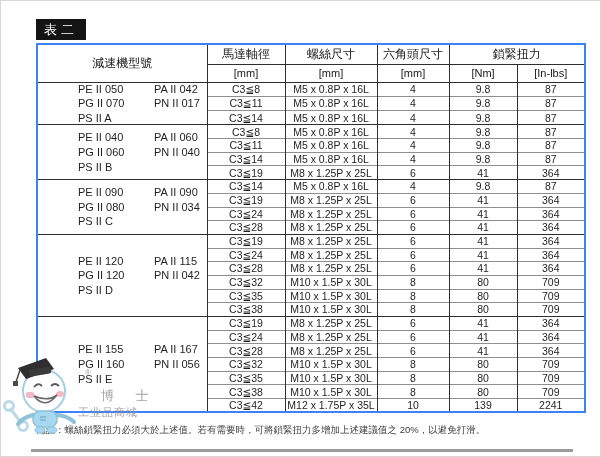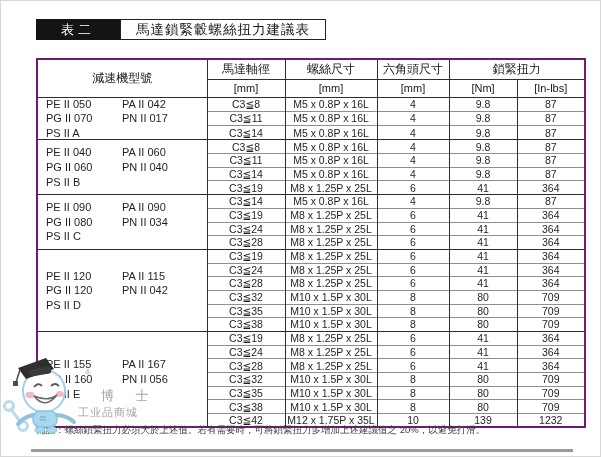"表二" .title-tag { width: 84px -> 50px }
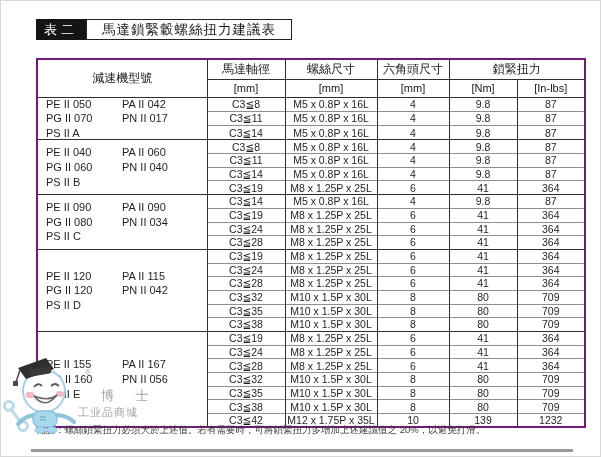"馬達鎖緊轂螺絲扭力建議表" div.title-box { html: <div>馬達鎖緊轂螺絲扭力建議表</div> -> none }
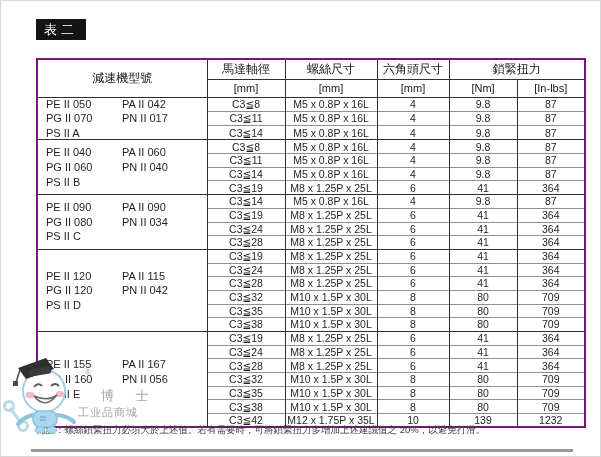"減速機型號" table.spec { border: 2px solid #701a75 -> 2px solid #3b82f6; top: 57px -> 42px }
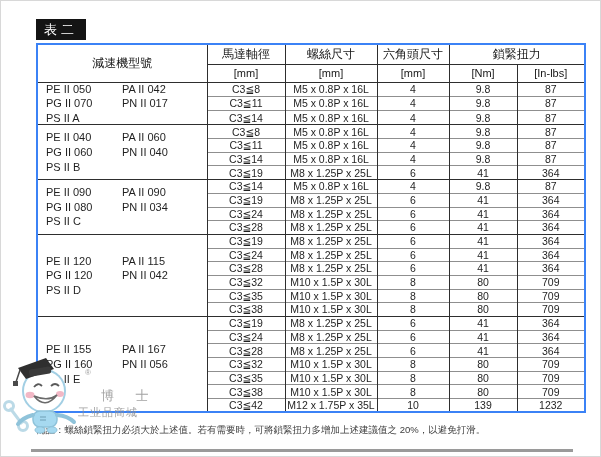"PE II 050" .model-lines { padding-left: 8px -> 40px }
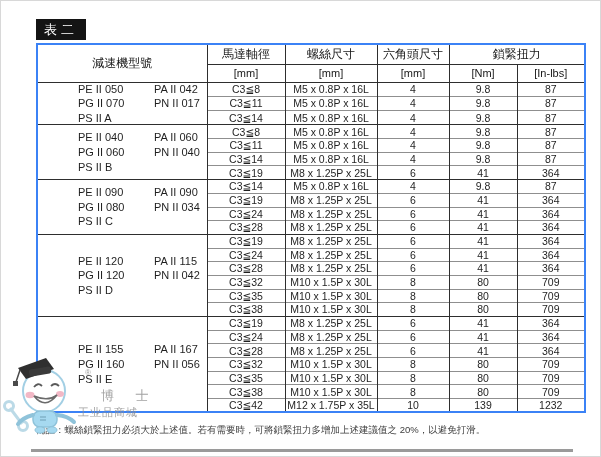"1232" td { text: 1232 -> 2241 }
